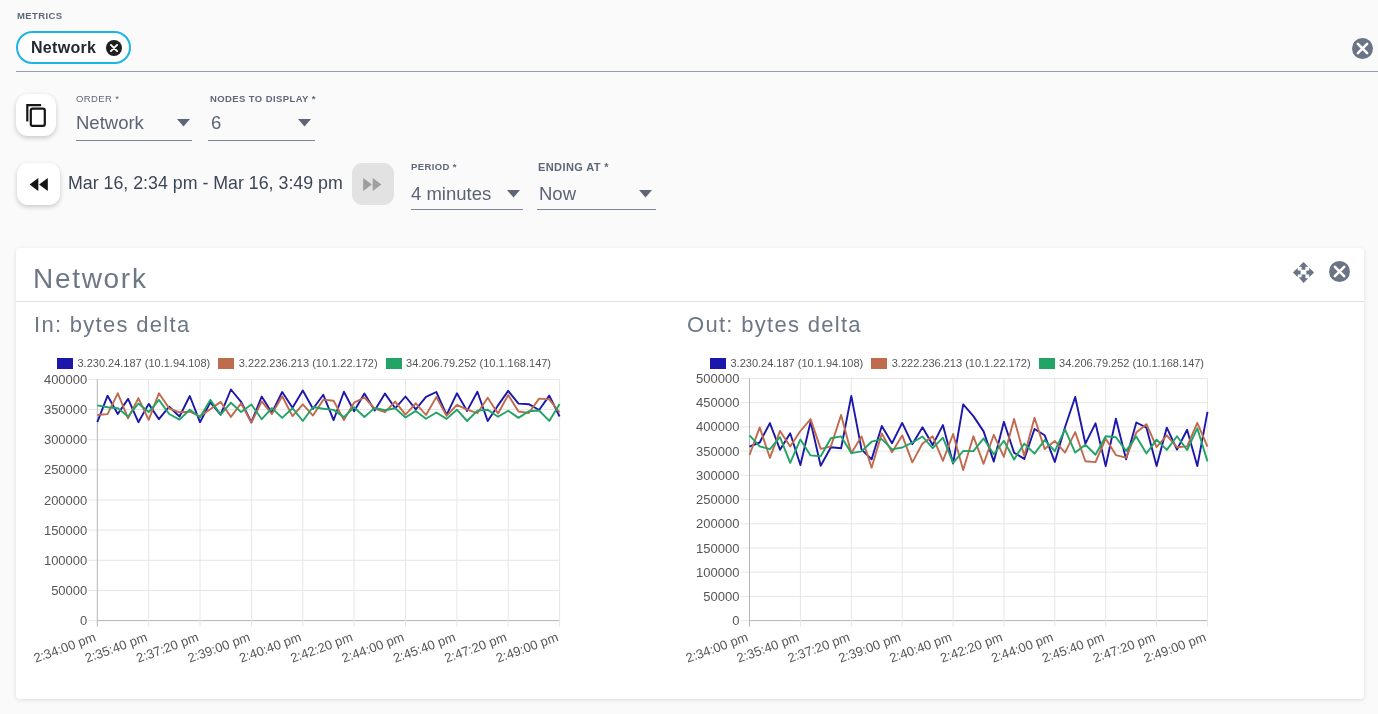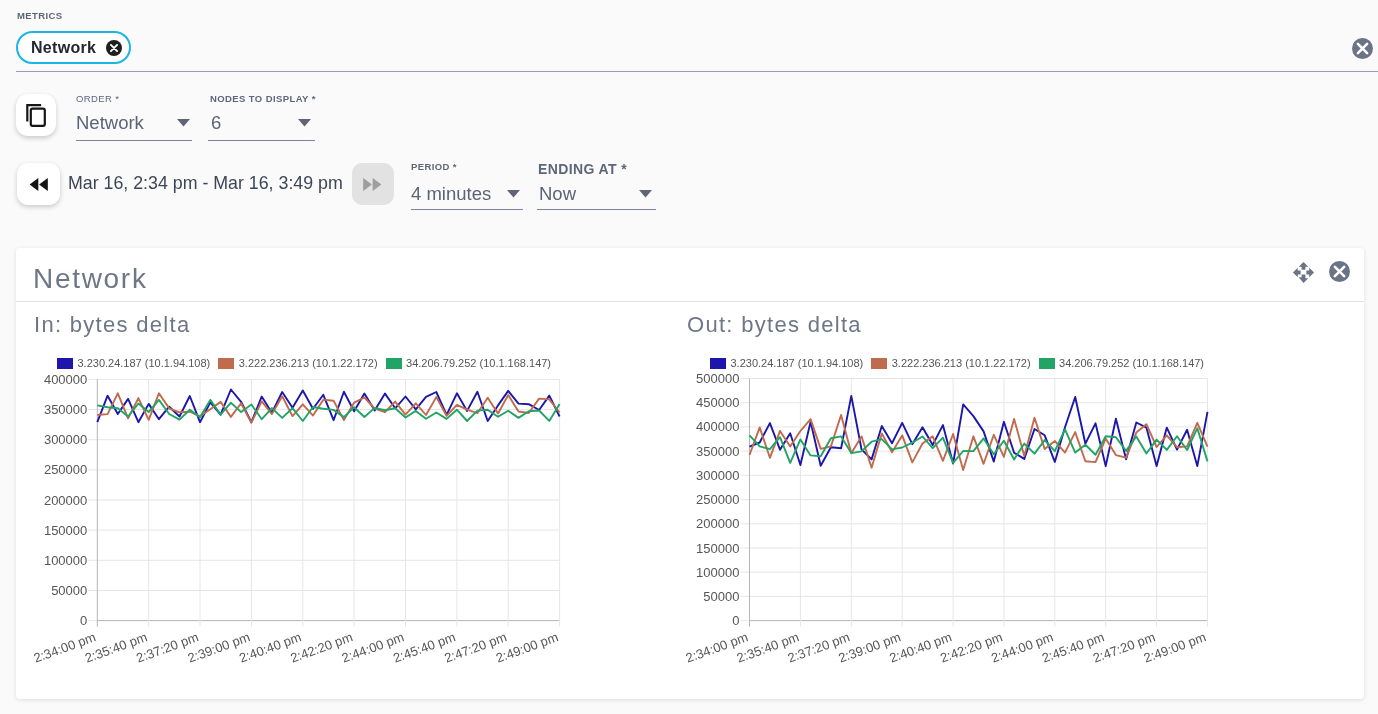"ENDING AT *" div { font-size: 14px -> 11px }
